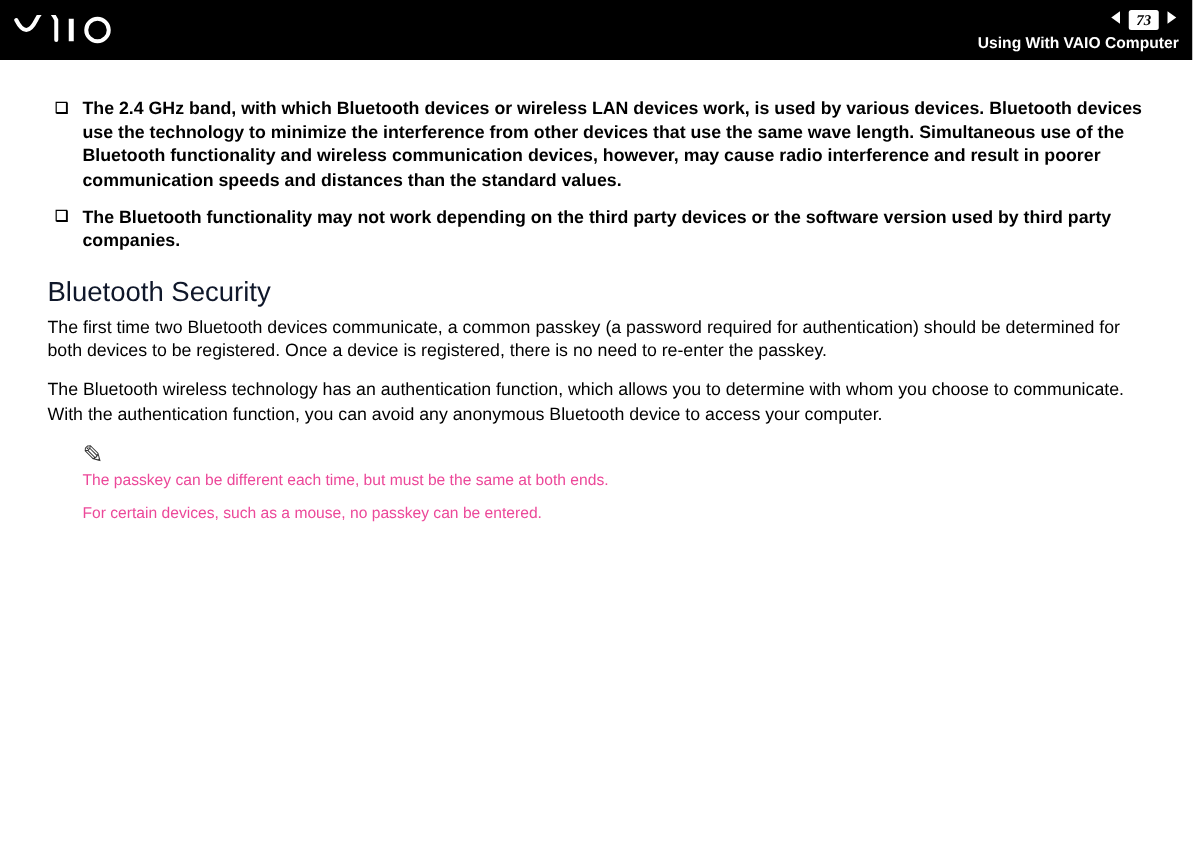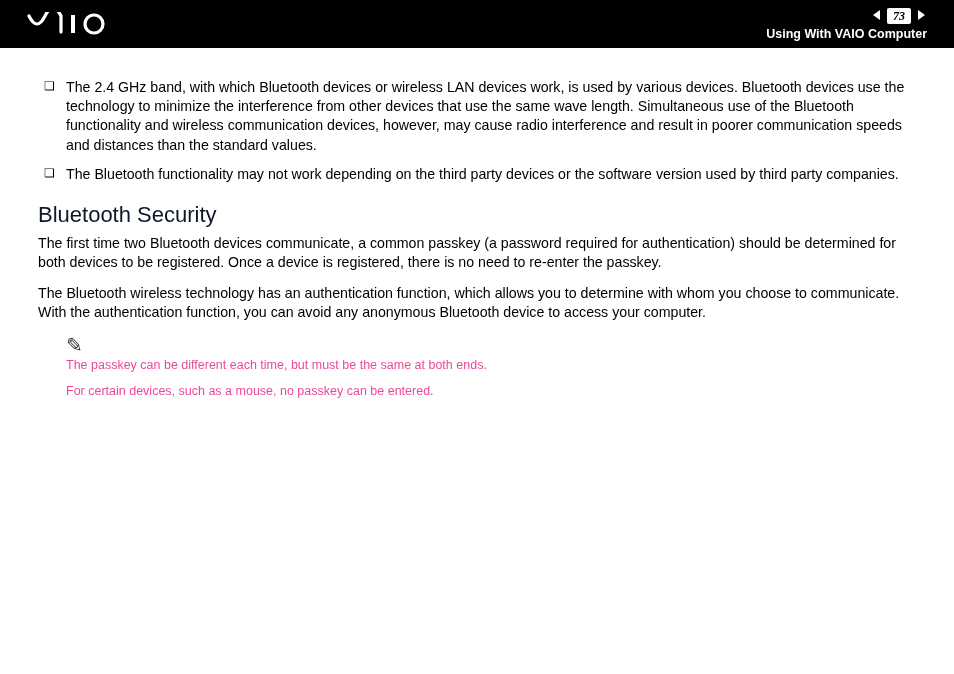"73" .header { padding: 0 27px -> 0 11px }
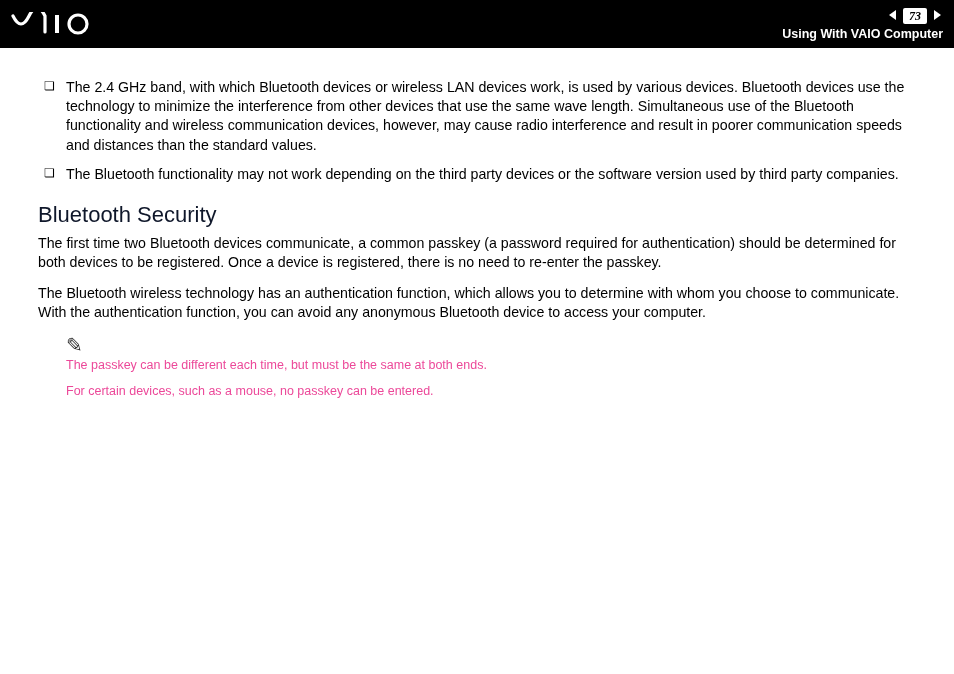"The 2.4 GHz band, with" .bullet-list li { font-weight: none -> bold }
